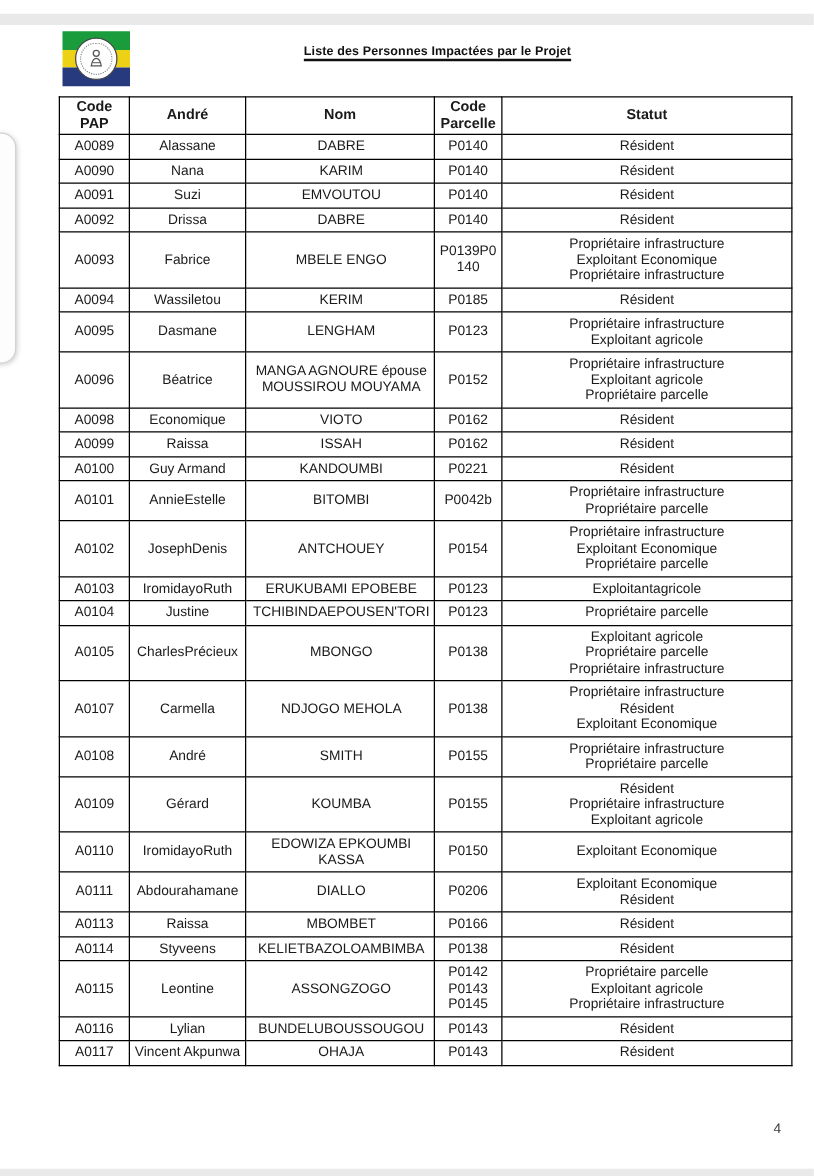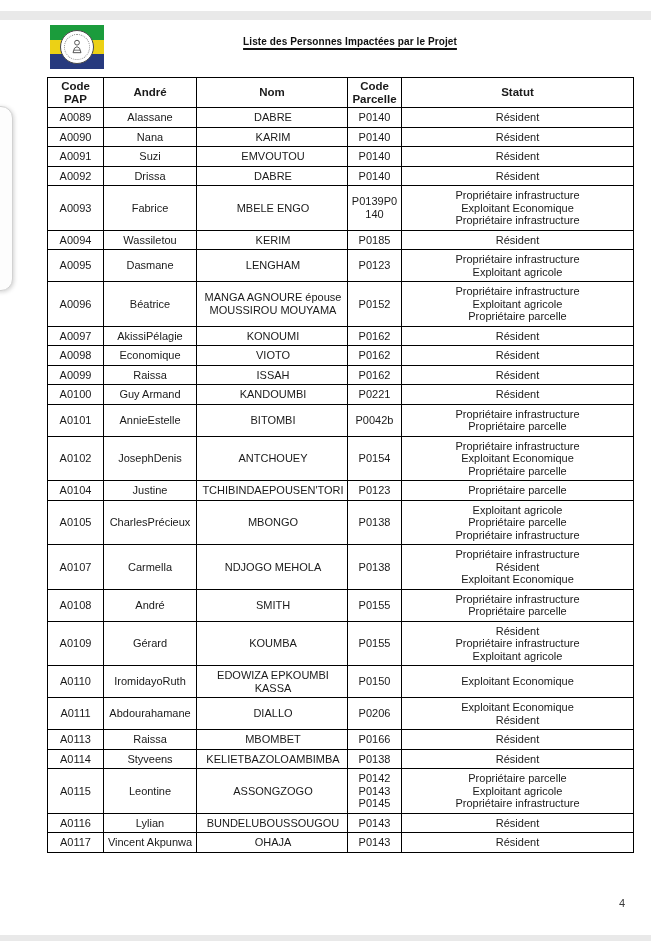"A0097" tr { html: <tr> <td>A0097</td> <td>AkissiPélagie</td> <td>KONOUMI</td> <td>P0162</td> <td>Résident</td> </tr> -> none }
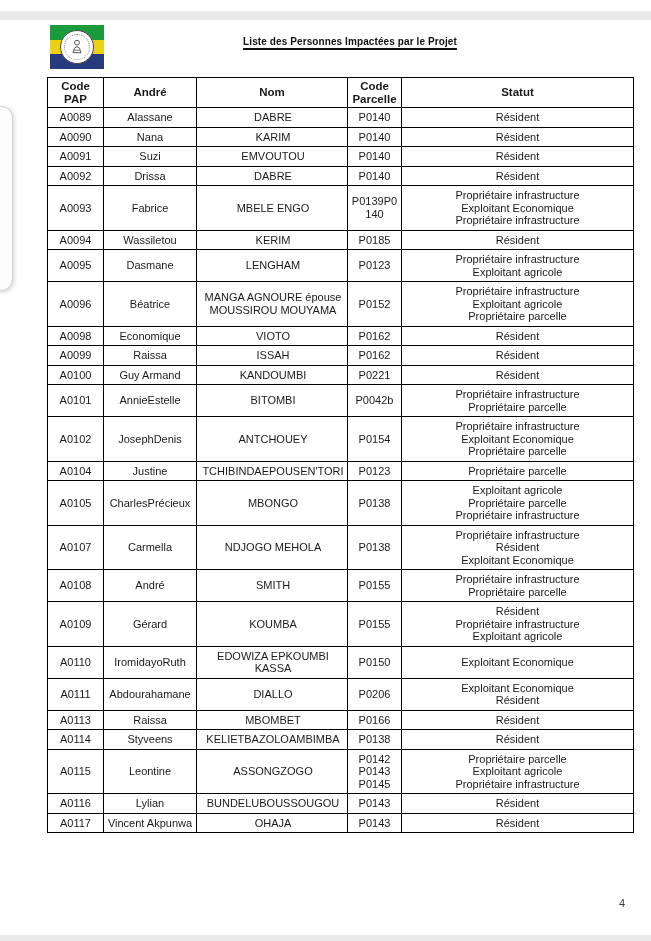"A0103" tr { html: none -> <tr> <td>A0103</td> <td>IromidayoRuth</td> <td>ERUKUBAMI EPOBEBE</td> <td>P0123</td> <td>Exploitantagricole</td> </tr> }
